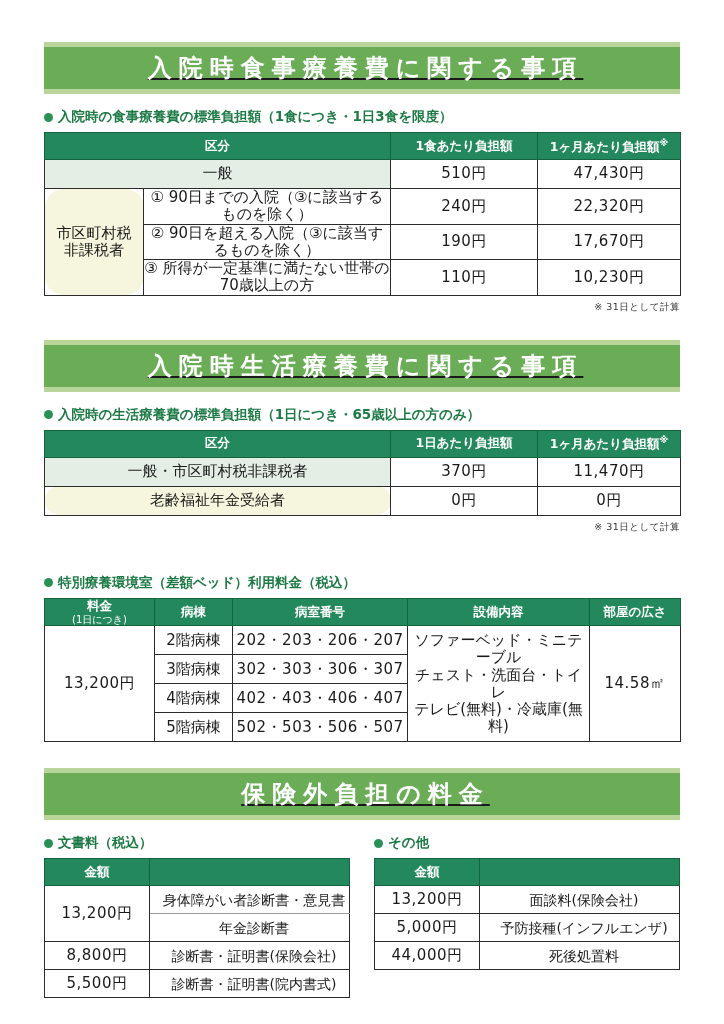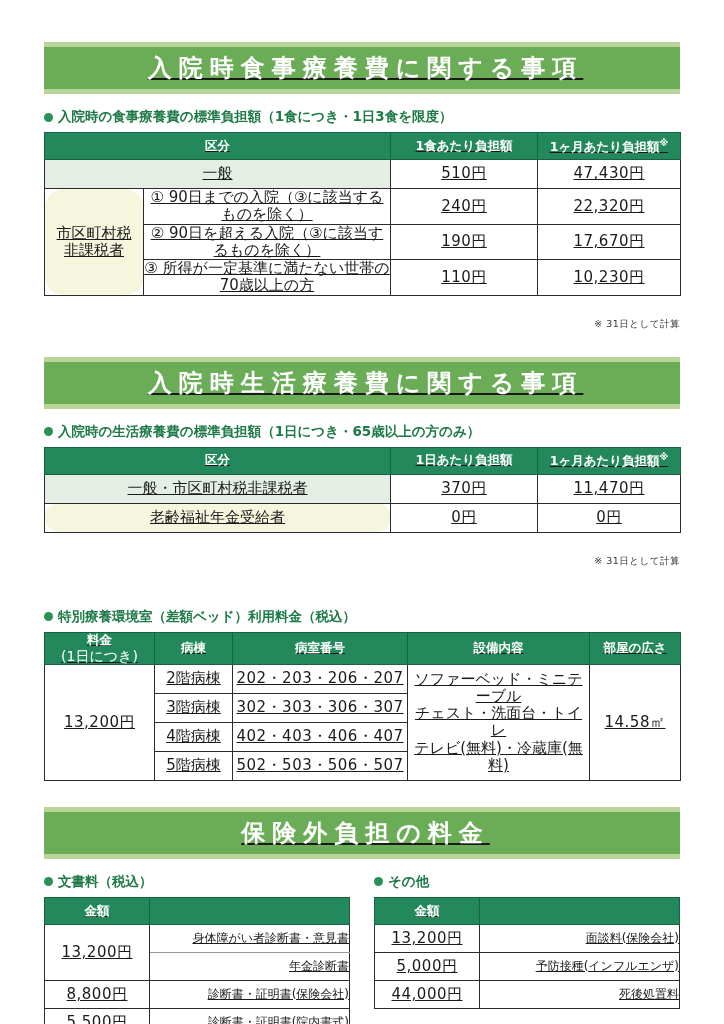"区分" table.grid { text-decoration: underline -> none }
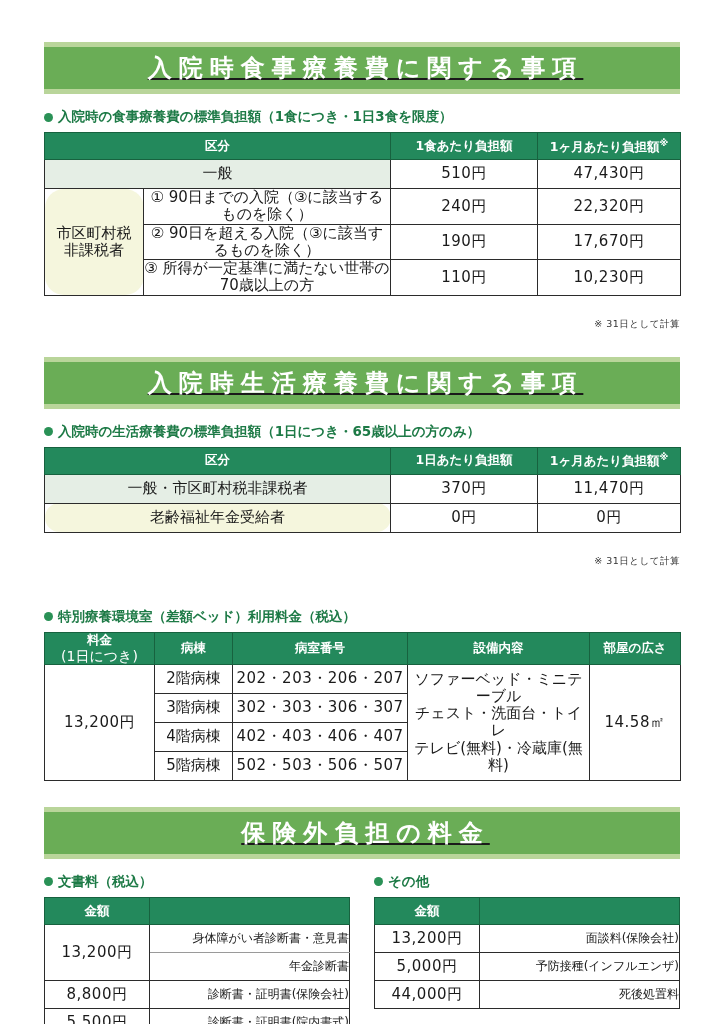"※ 31日として計算" .note { margin-top: 22px -> 5px }
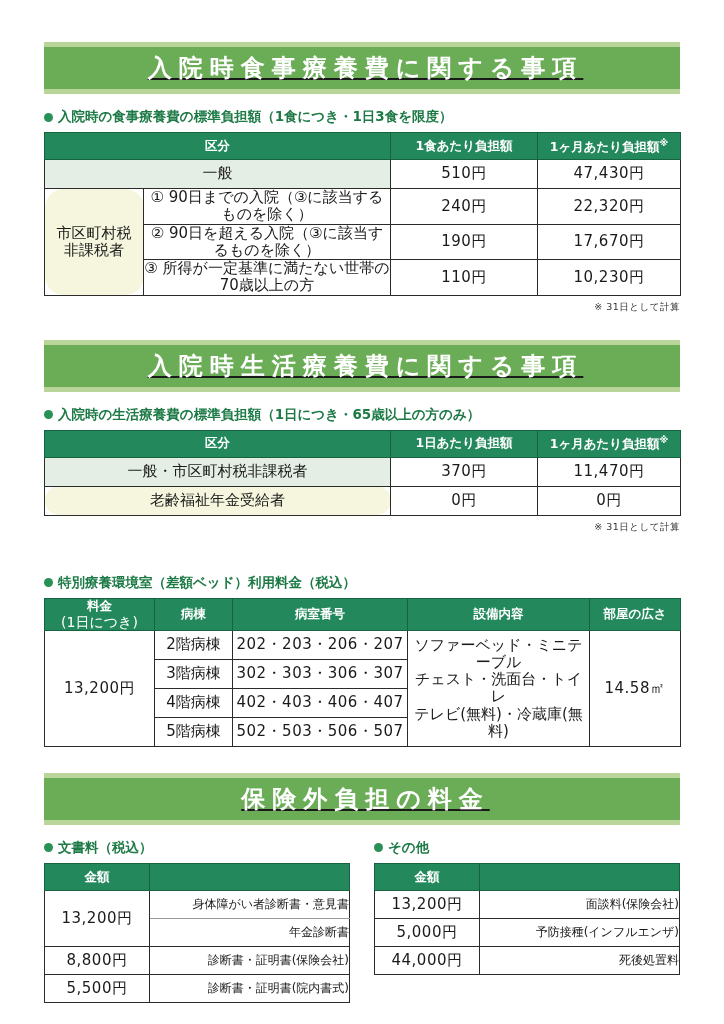"(1日につき)" .hcell-sub { font-size: 14px -> 10px }
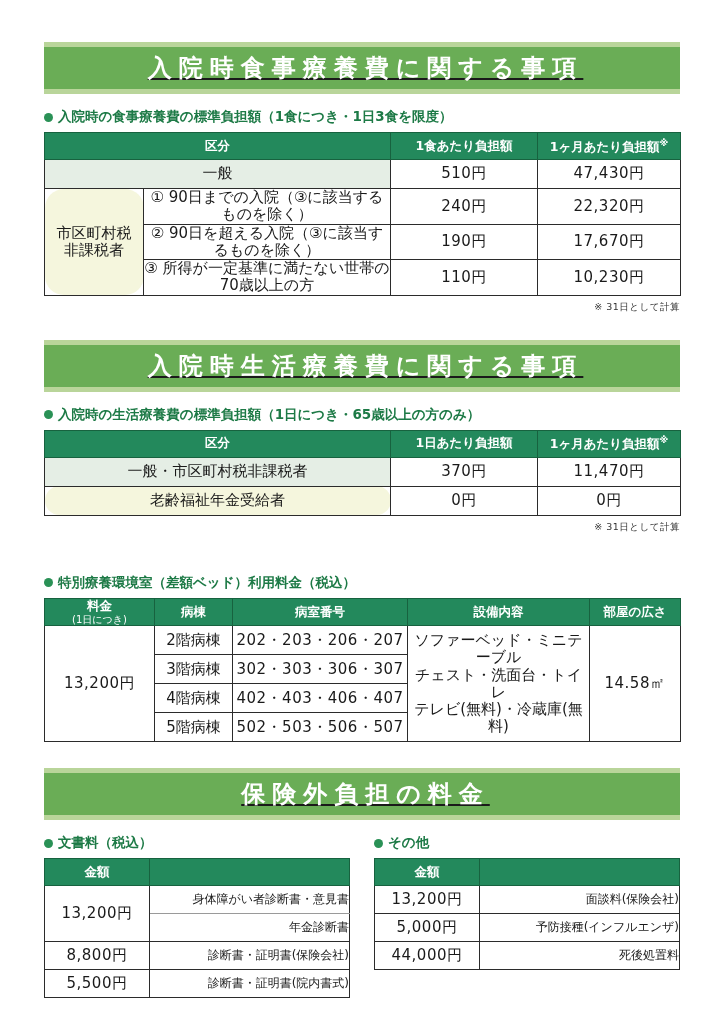"身体障がい者診断書・意見書" table.fee td.label { font-size: 12px -> 14px; text-align: right -> center }
